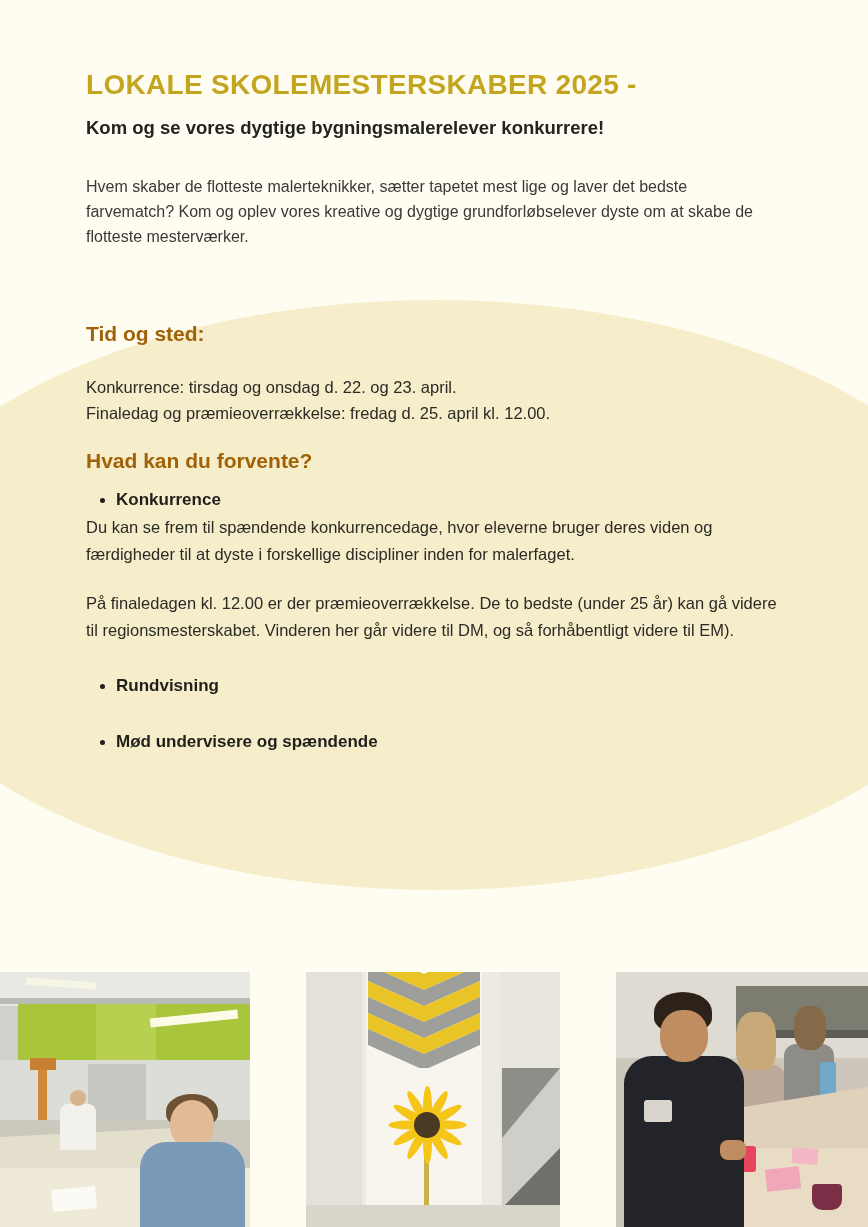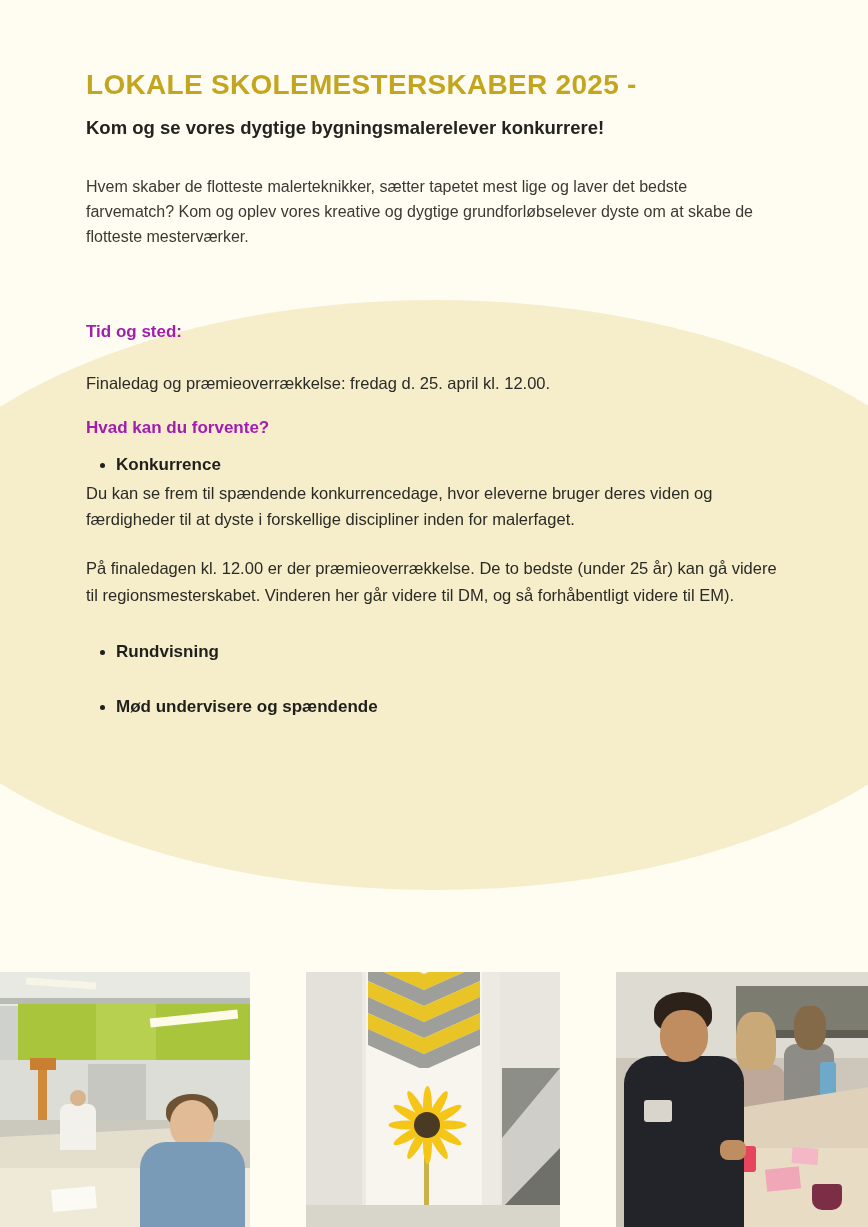"Tid og sted:" .section-head { color: #a21caf -> #a16207; font-size: 17px -> 21px }
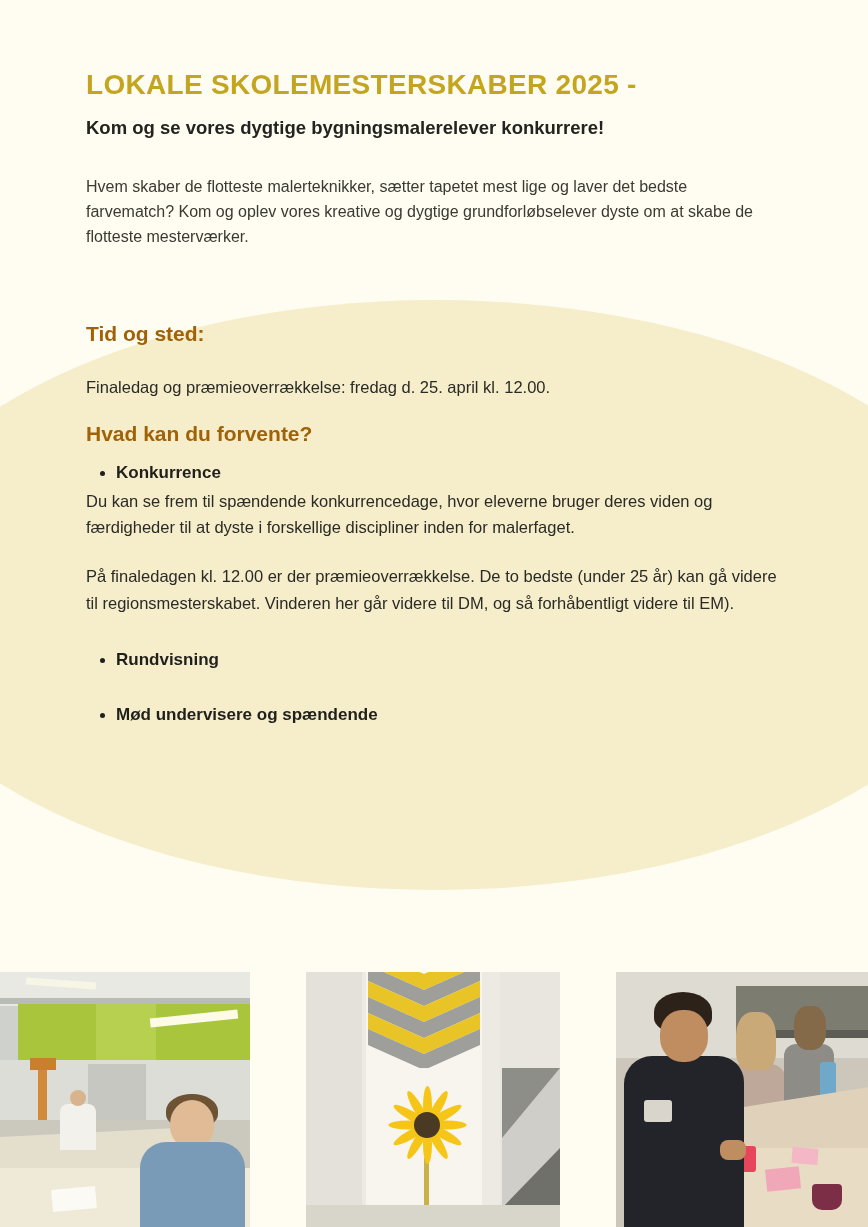"Konkurrence: tirsdag og onsdag d." p.para { html: none -> <p>Konkurrence: tirsdag og onsdag d. 22. og 23. april.</p> }
